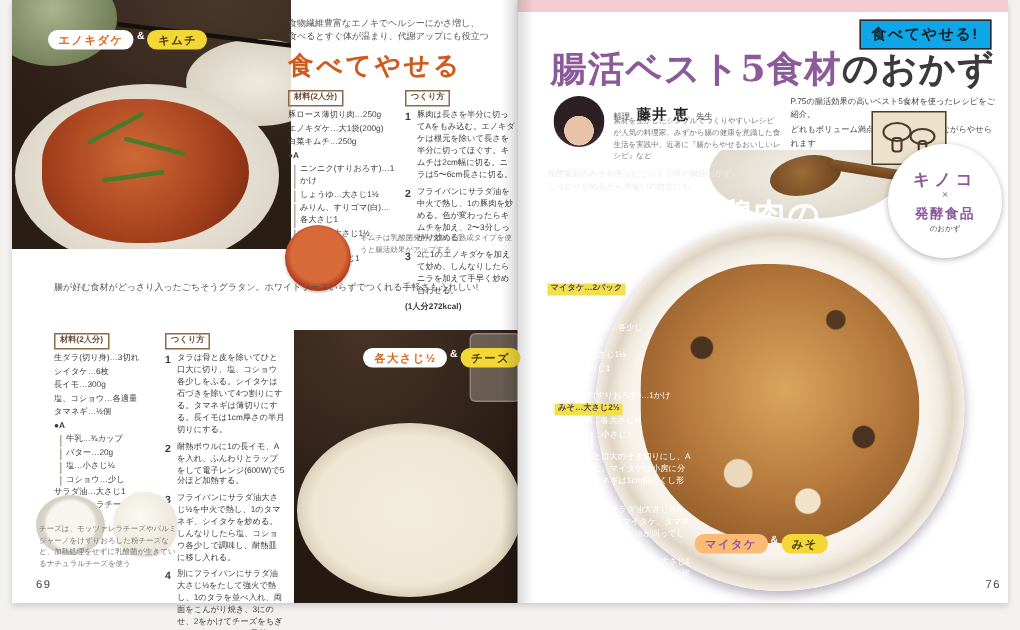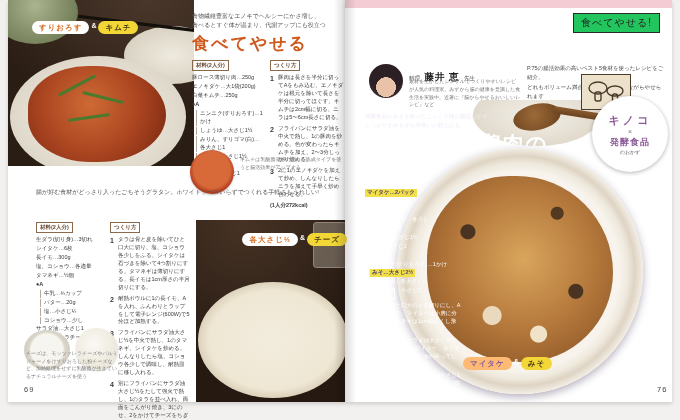"すりおろす" span.pill { text: すりおろす -> エノキダケ }
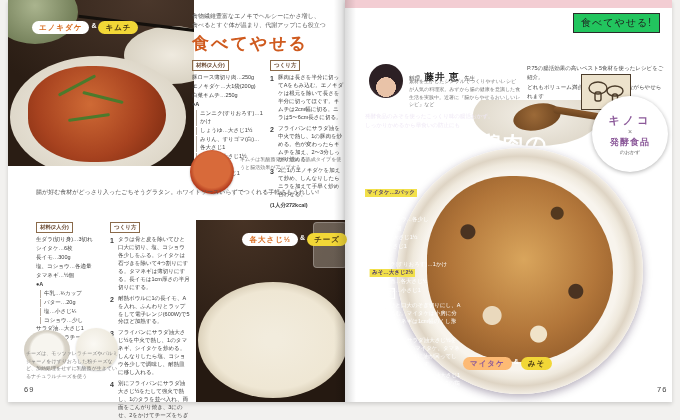"食べてやせる!" .kicker { background: #22c55e -> #0ea5e9; font-weight: normal -> bold }
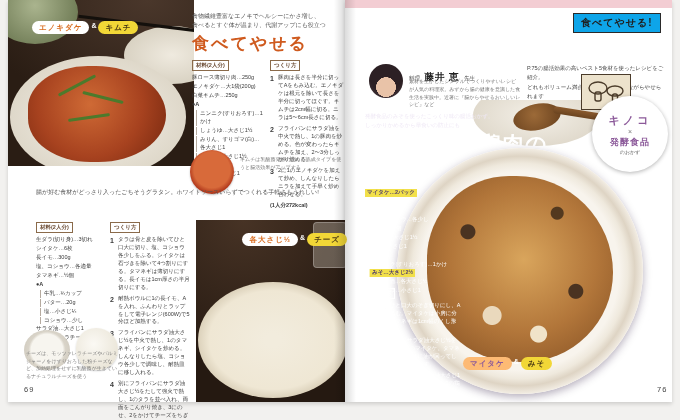"腸活ベスト5食材のおかず" div.abs { html: none -> <div> <span>腸活ベスト5食材</span><span>のおかず</span> </div> }
